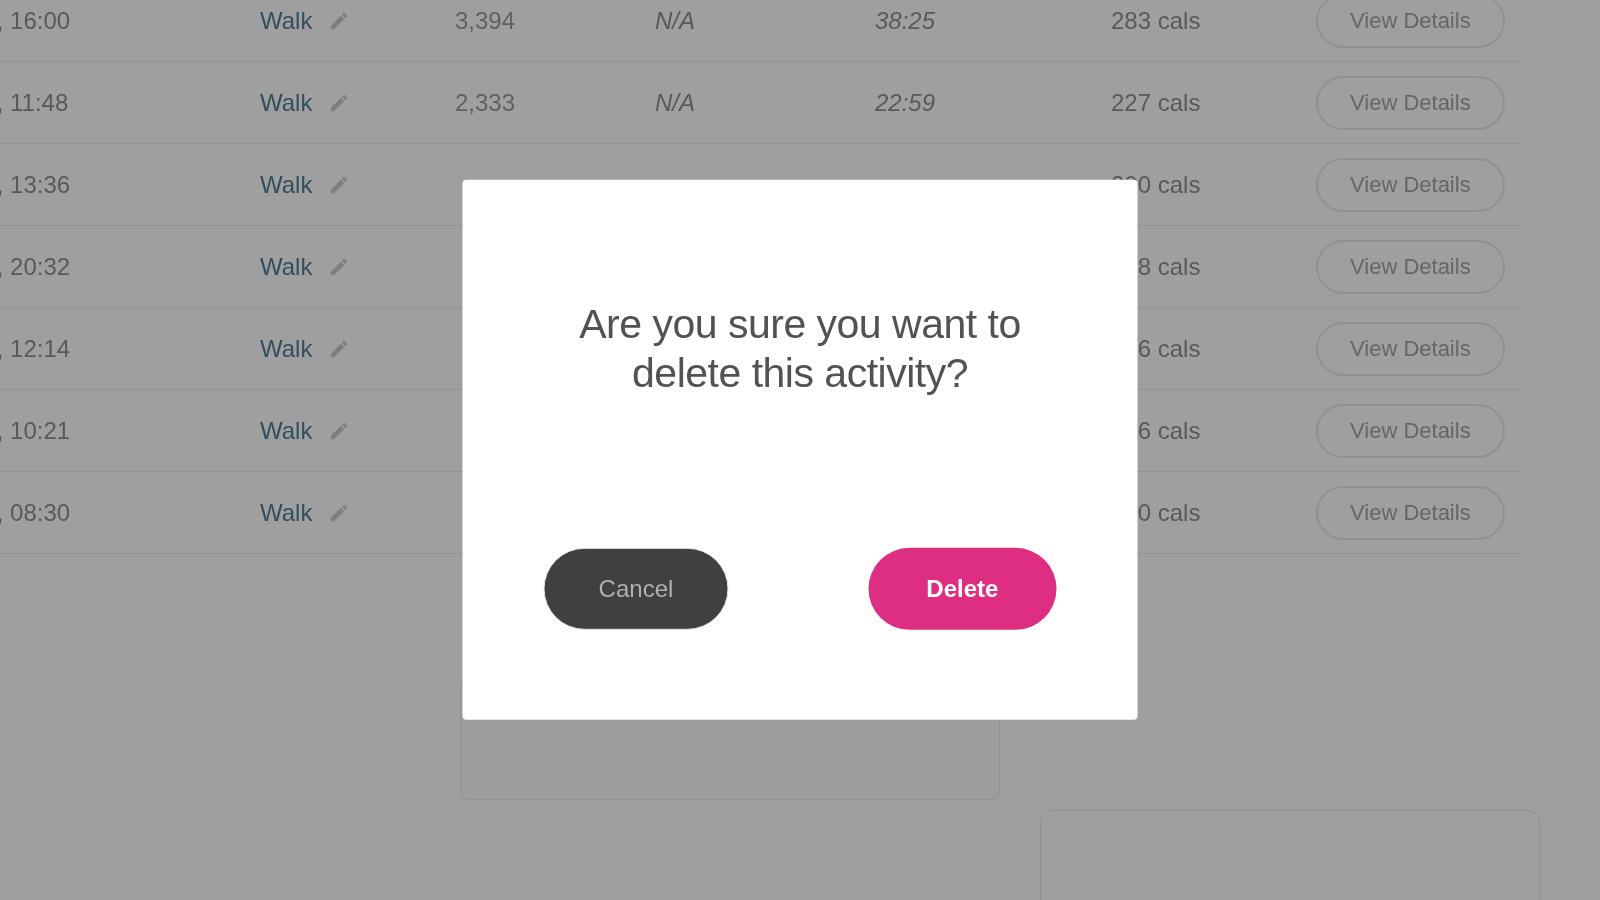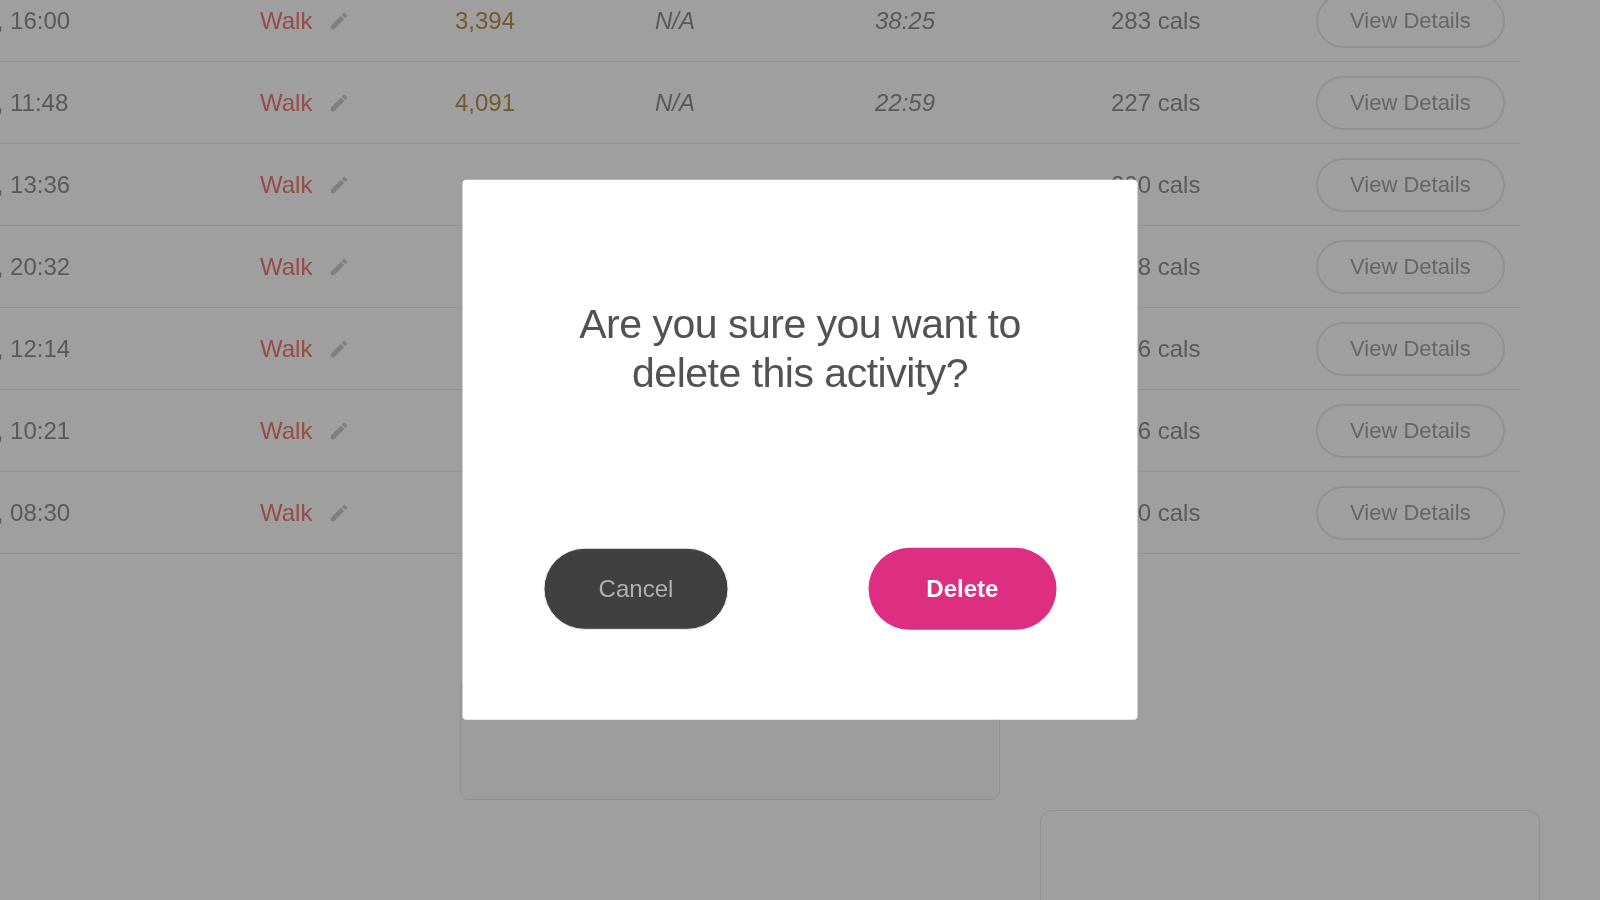"Walk" .col-type { color: #ef4444 -> #0c4a6e }
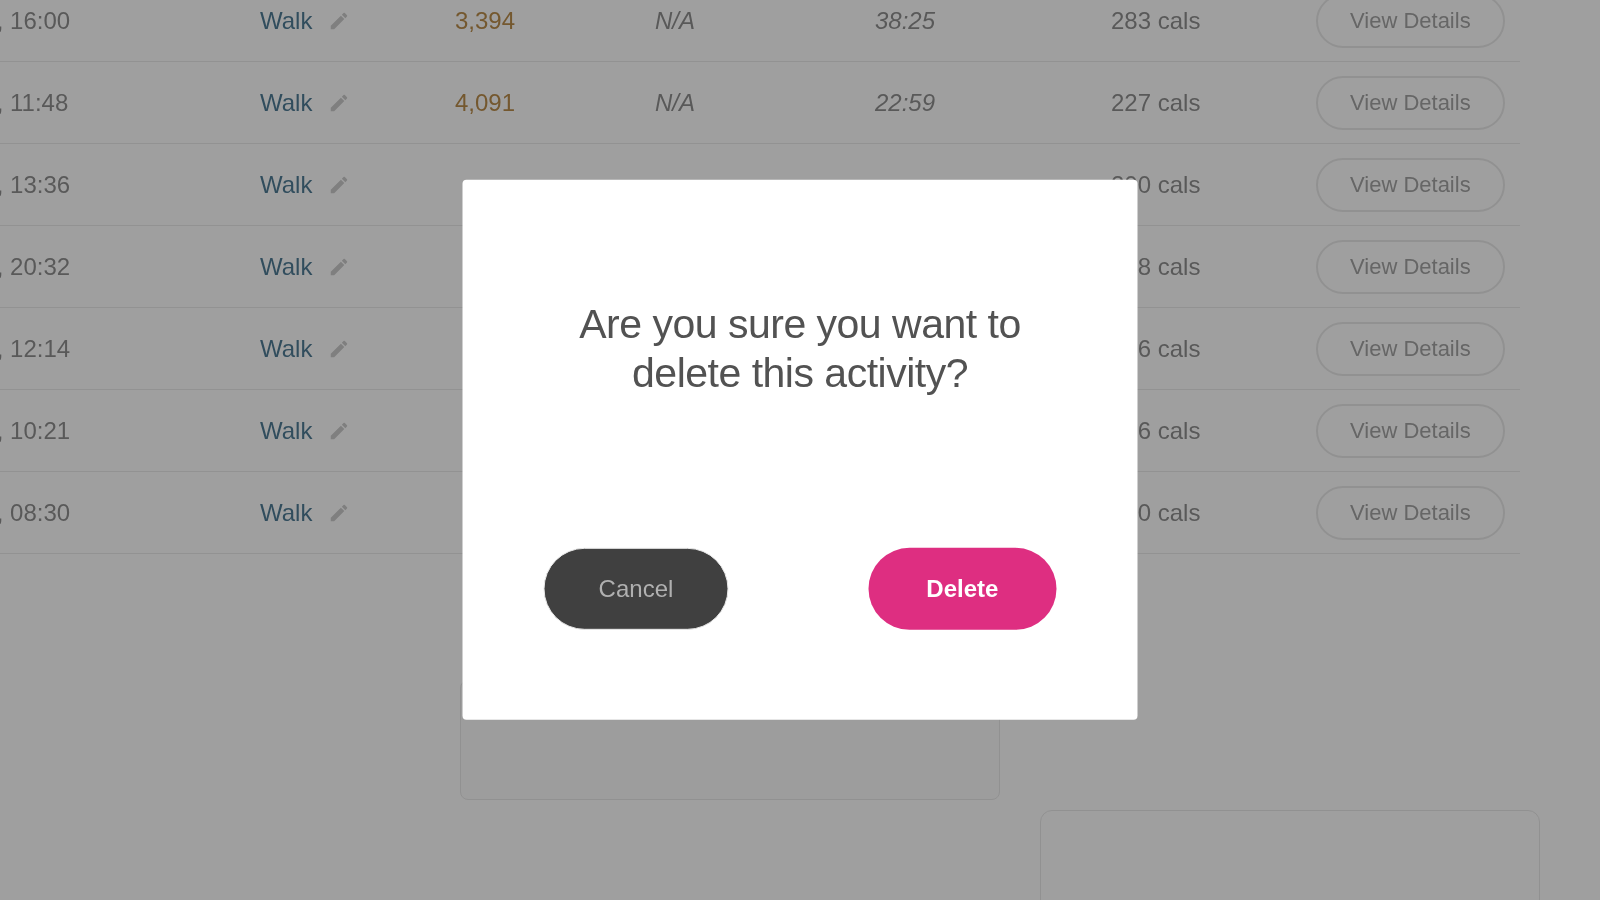"3,394" .col-steps { color: #a16207 -> #737373 }
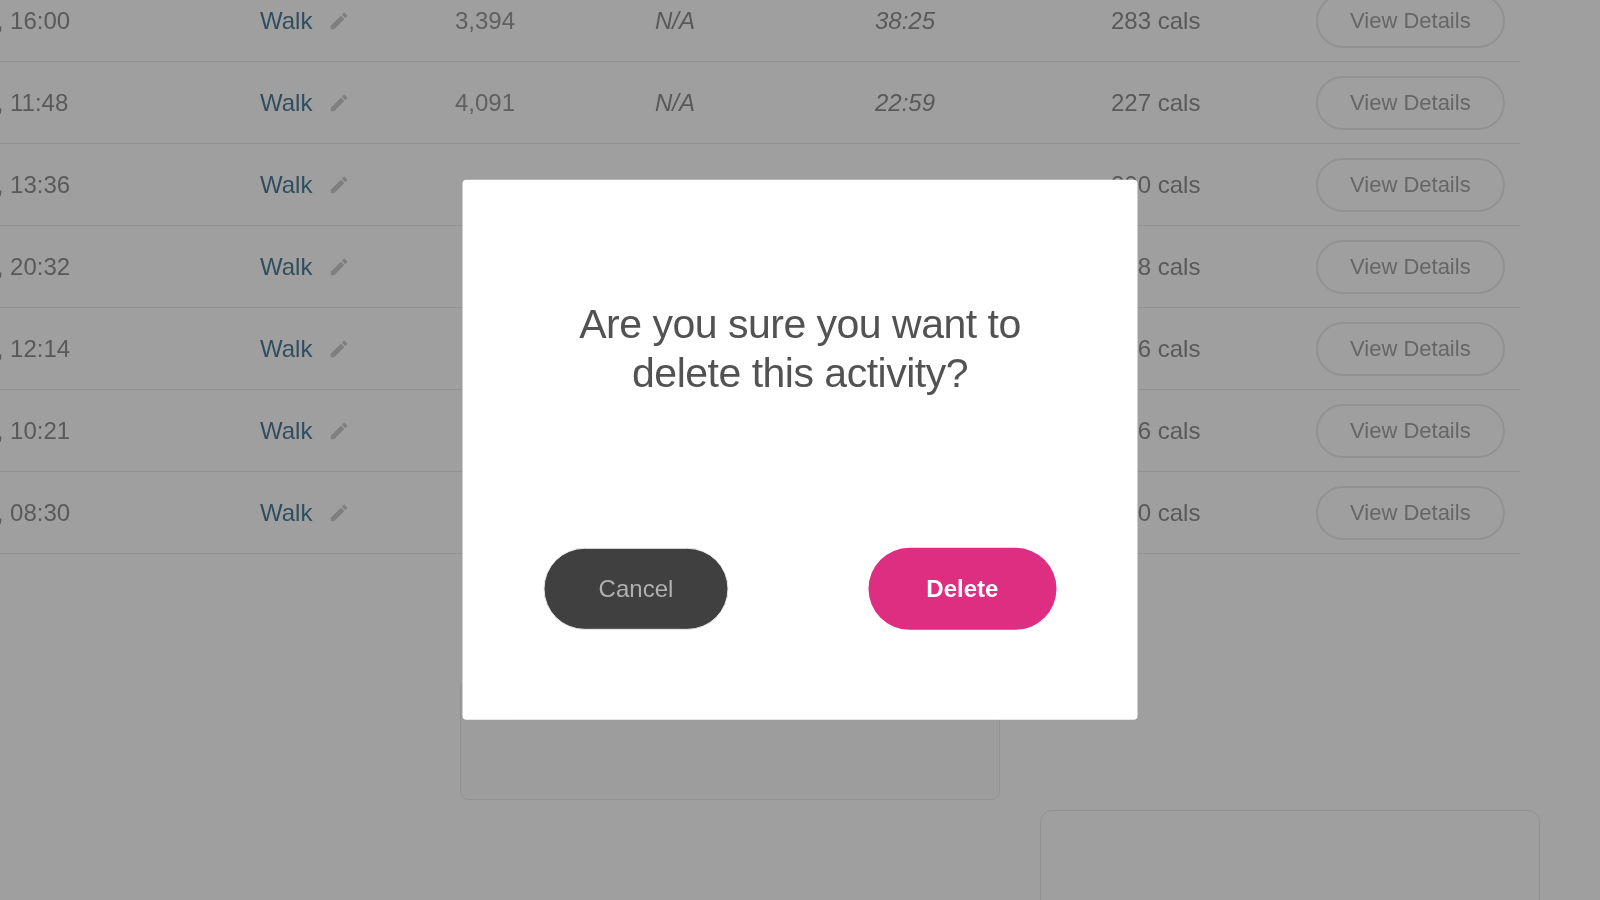"4,091" div.col-steps { text: 4,091 -> 2,333 }
